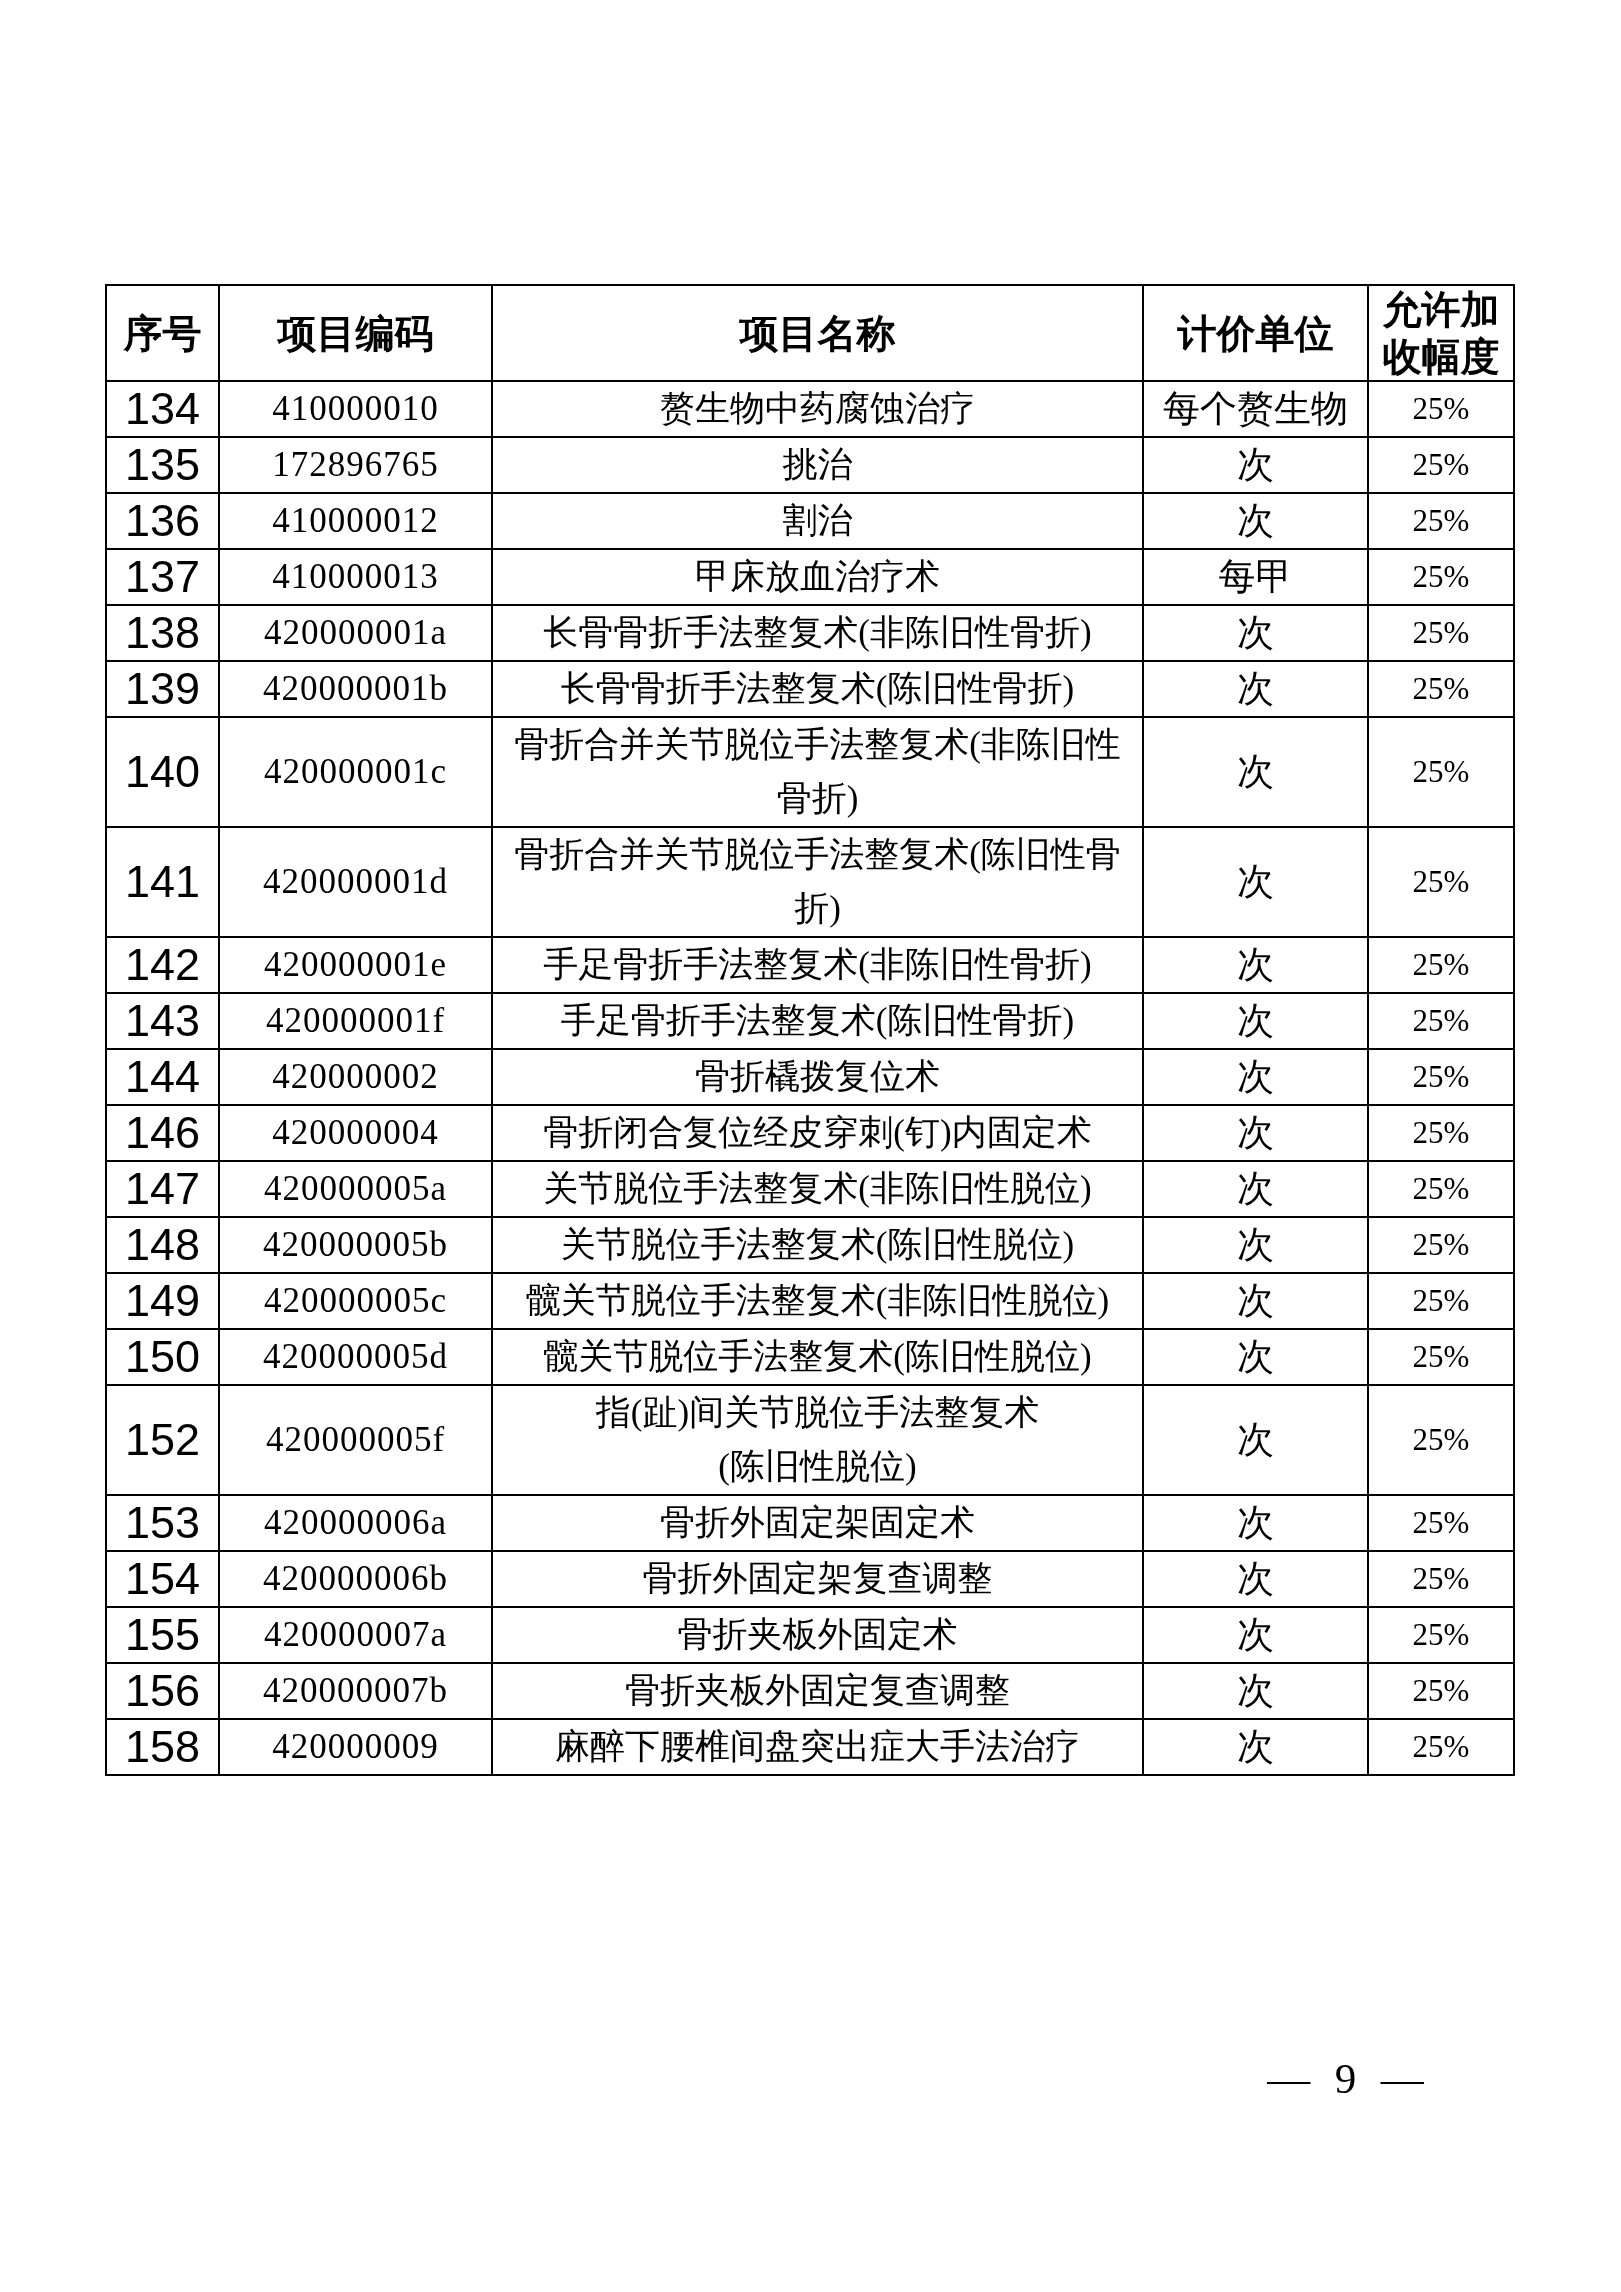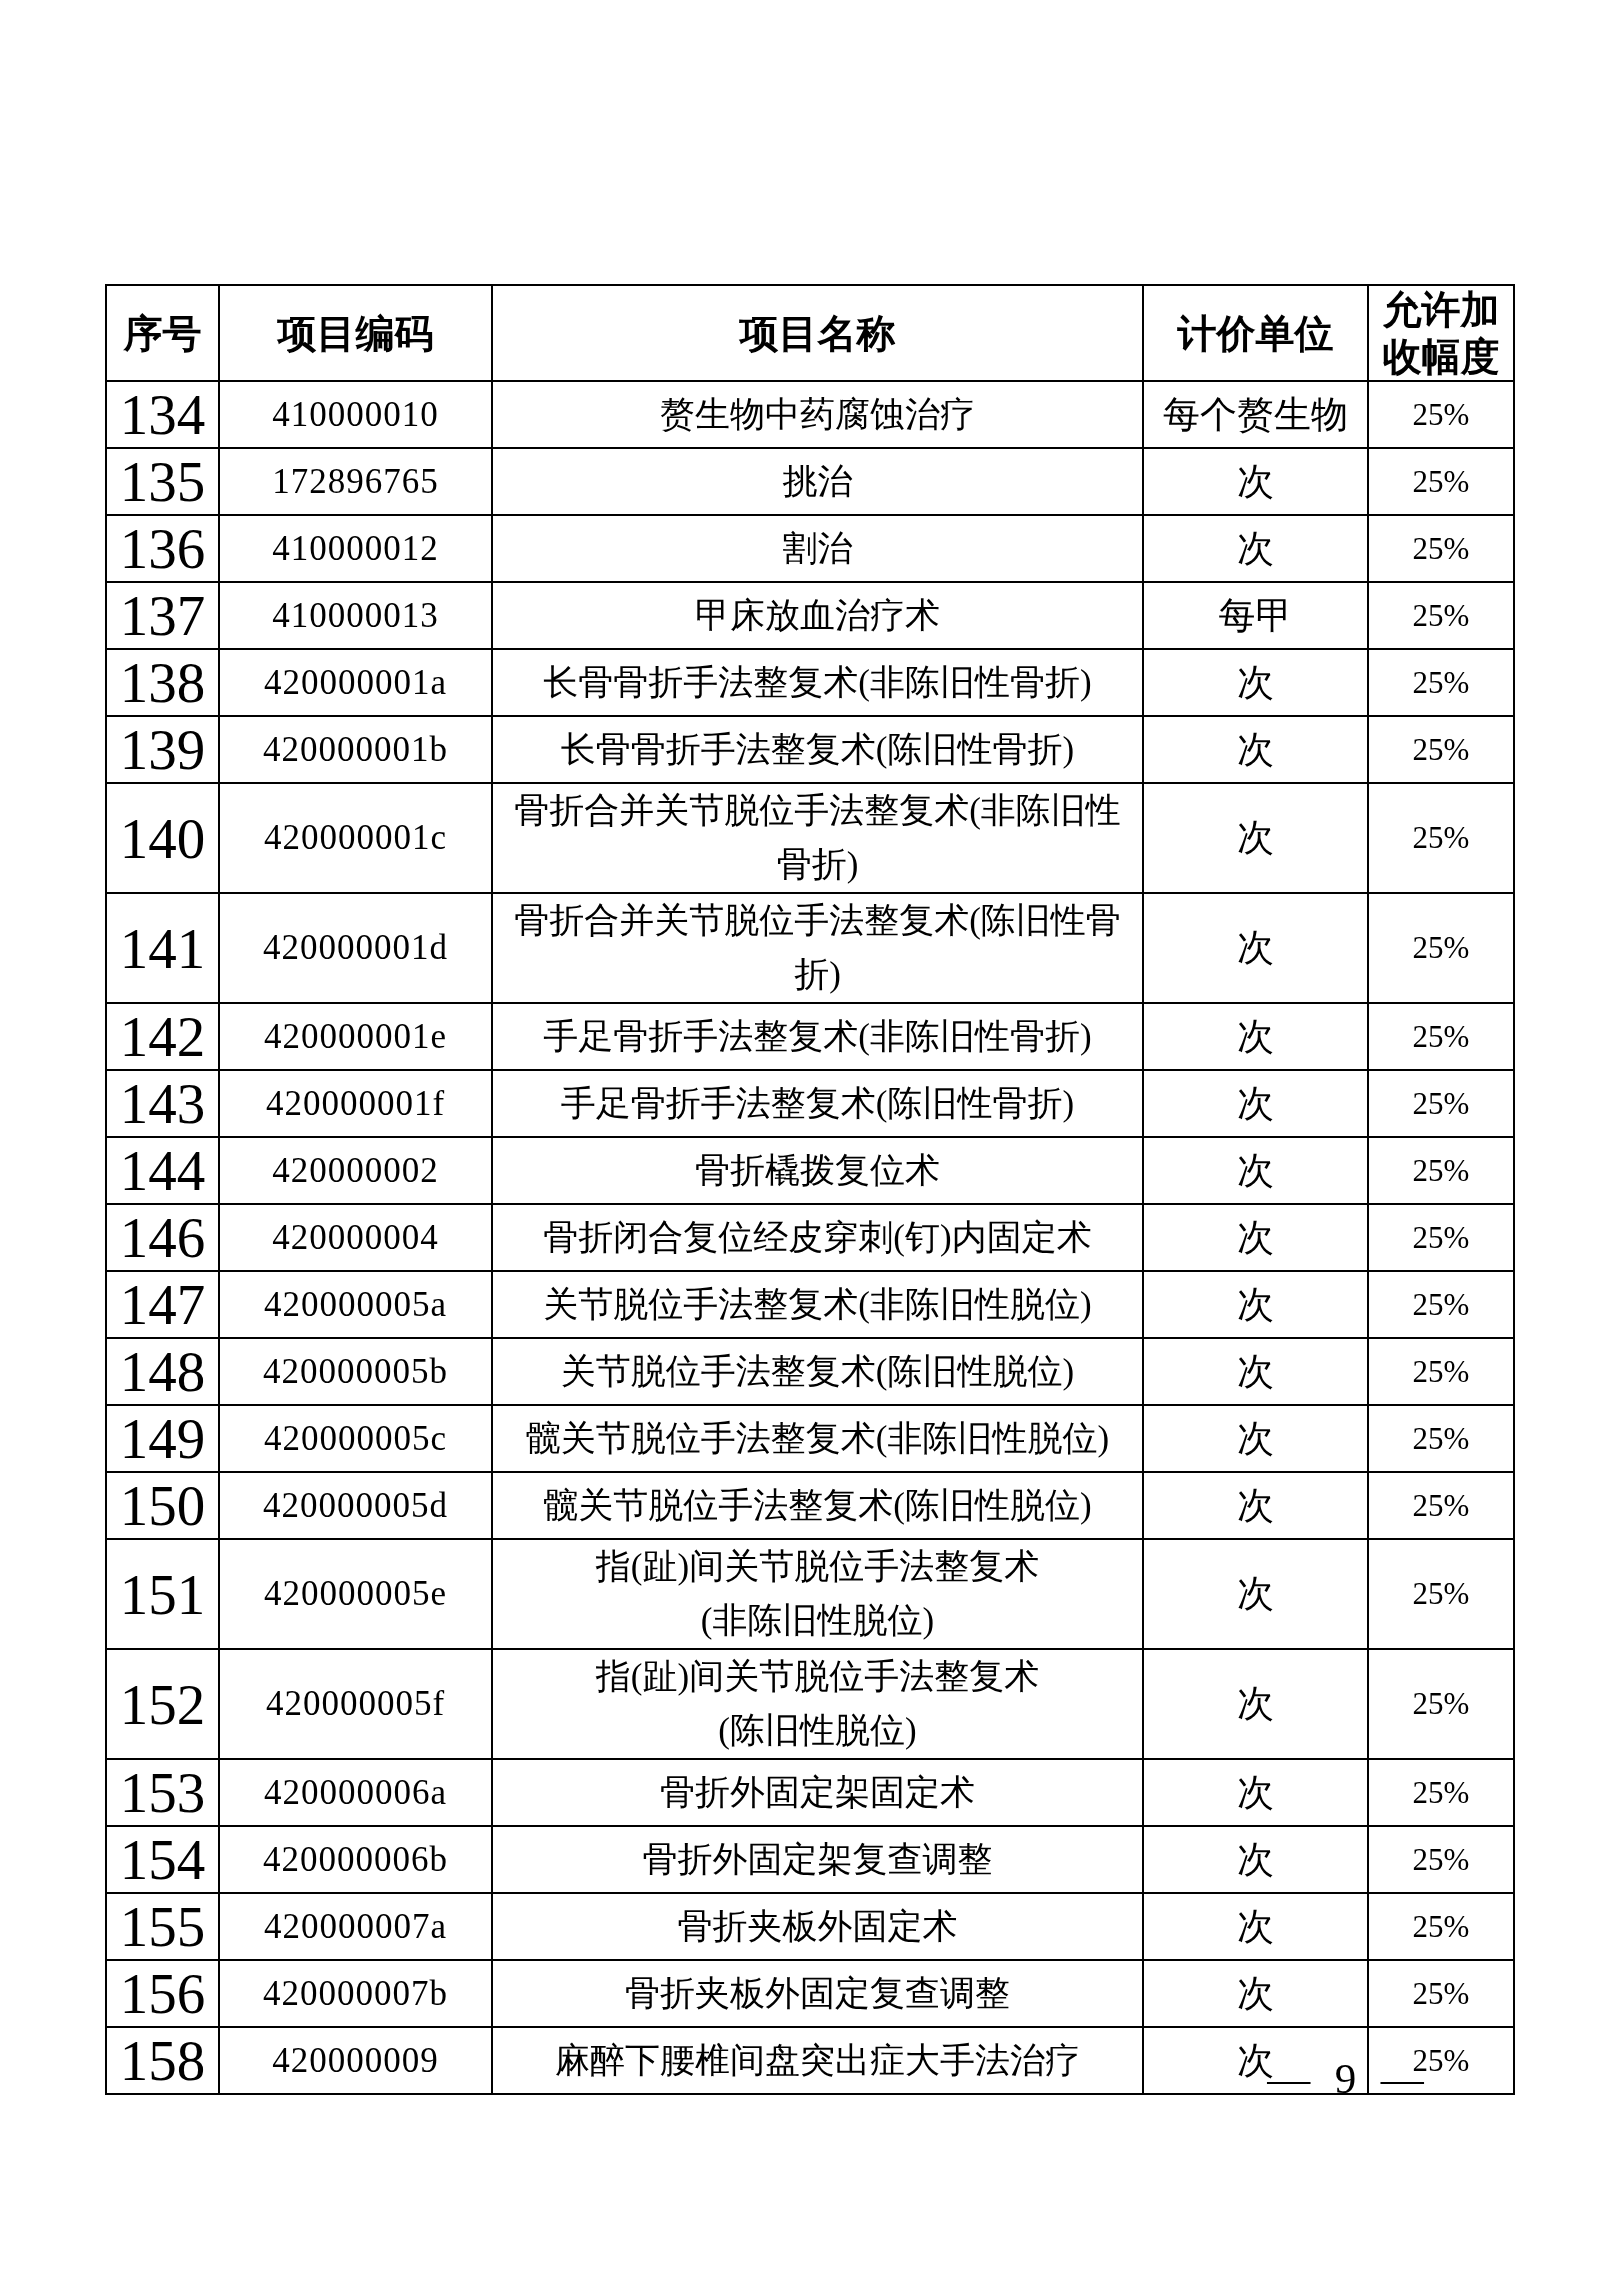"134" td.col-no { font-family: Liberation Serif, serif -> Liberation Sans, sans-serif; font-size: 57px -> 45px }
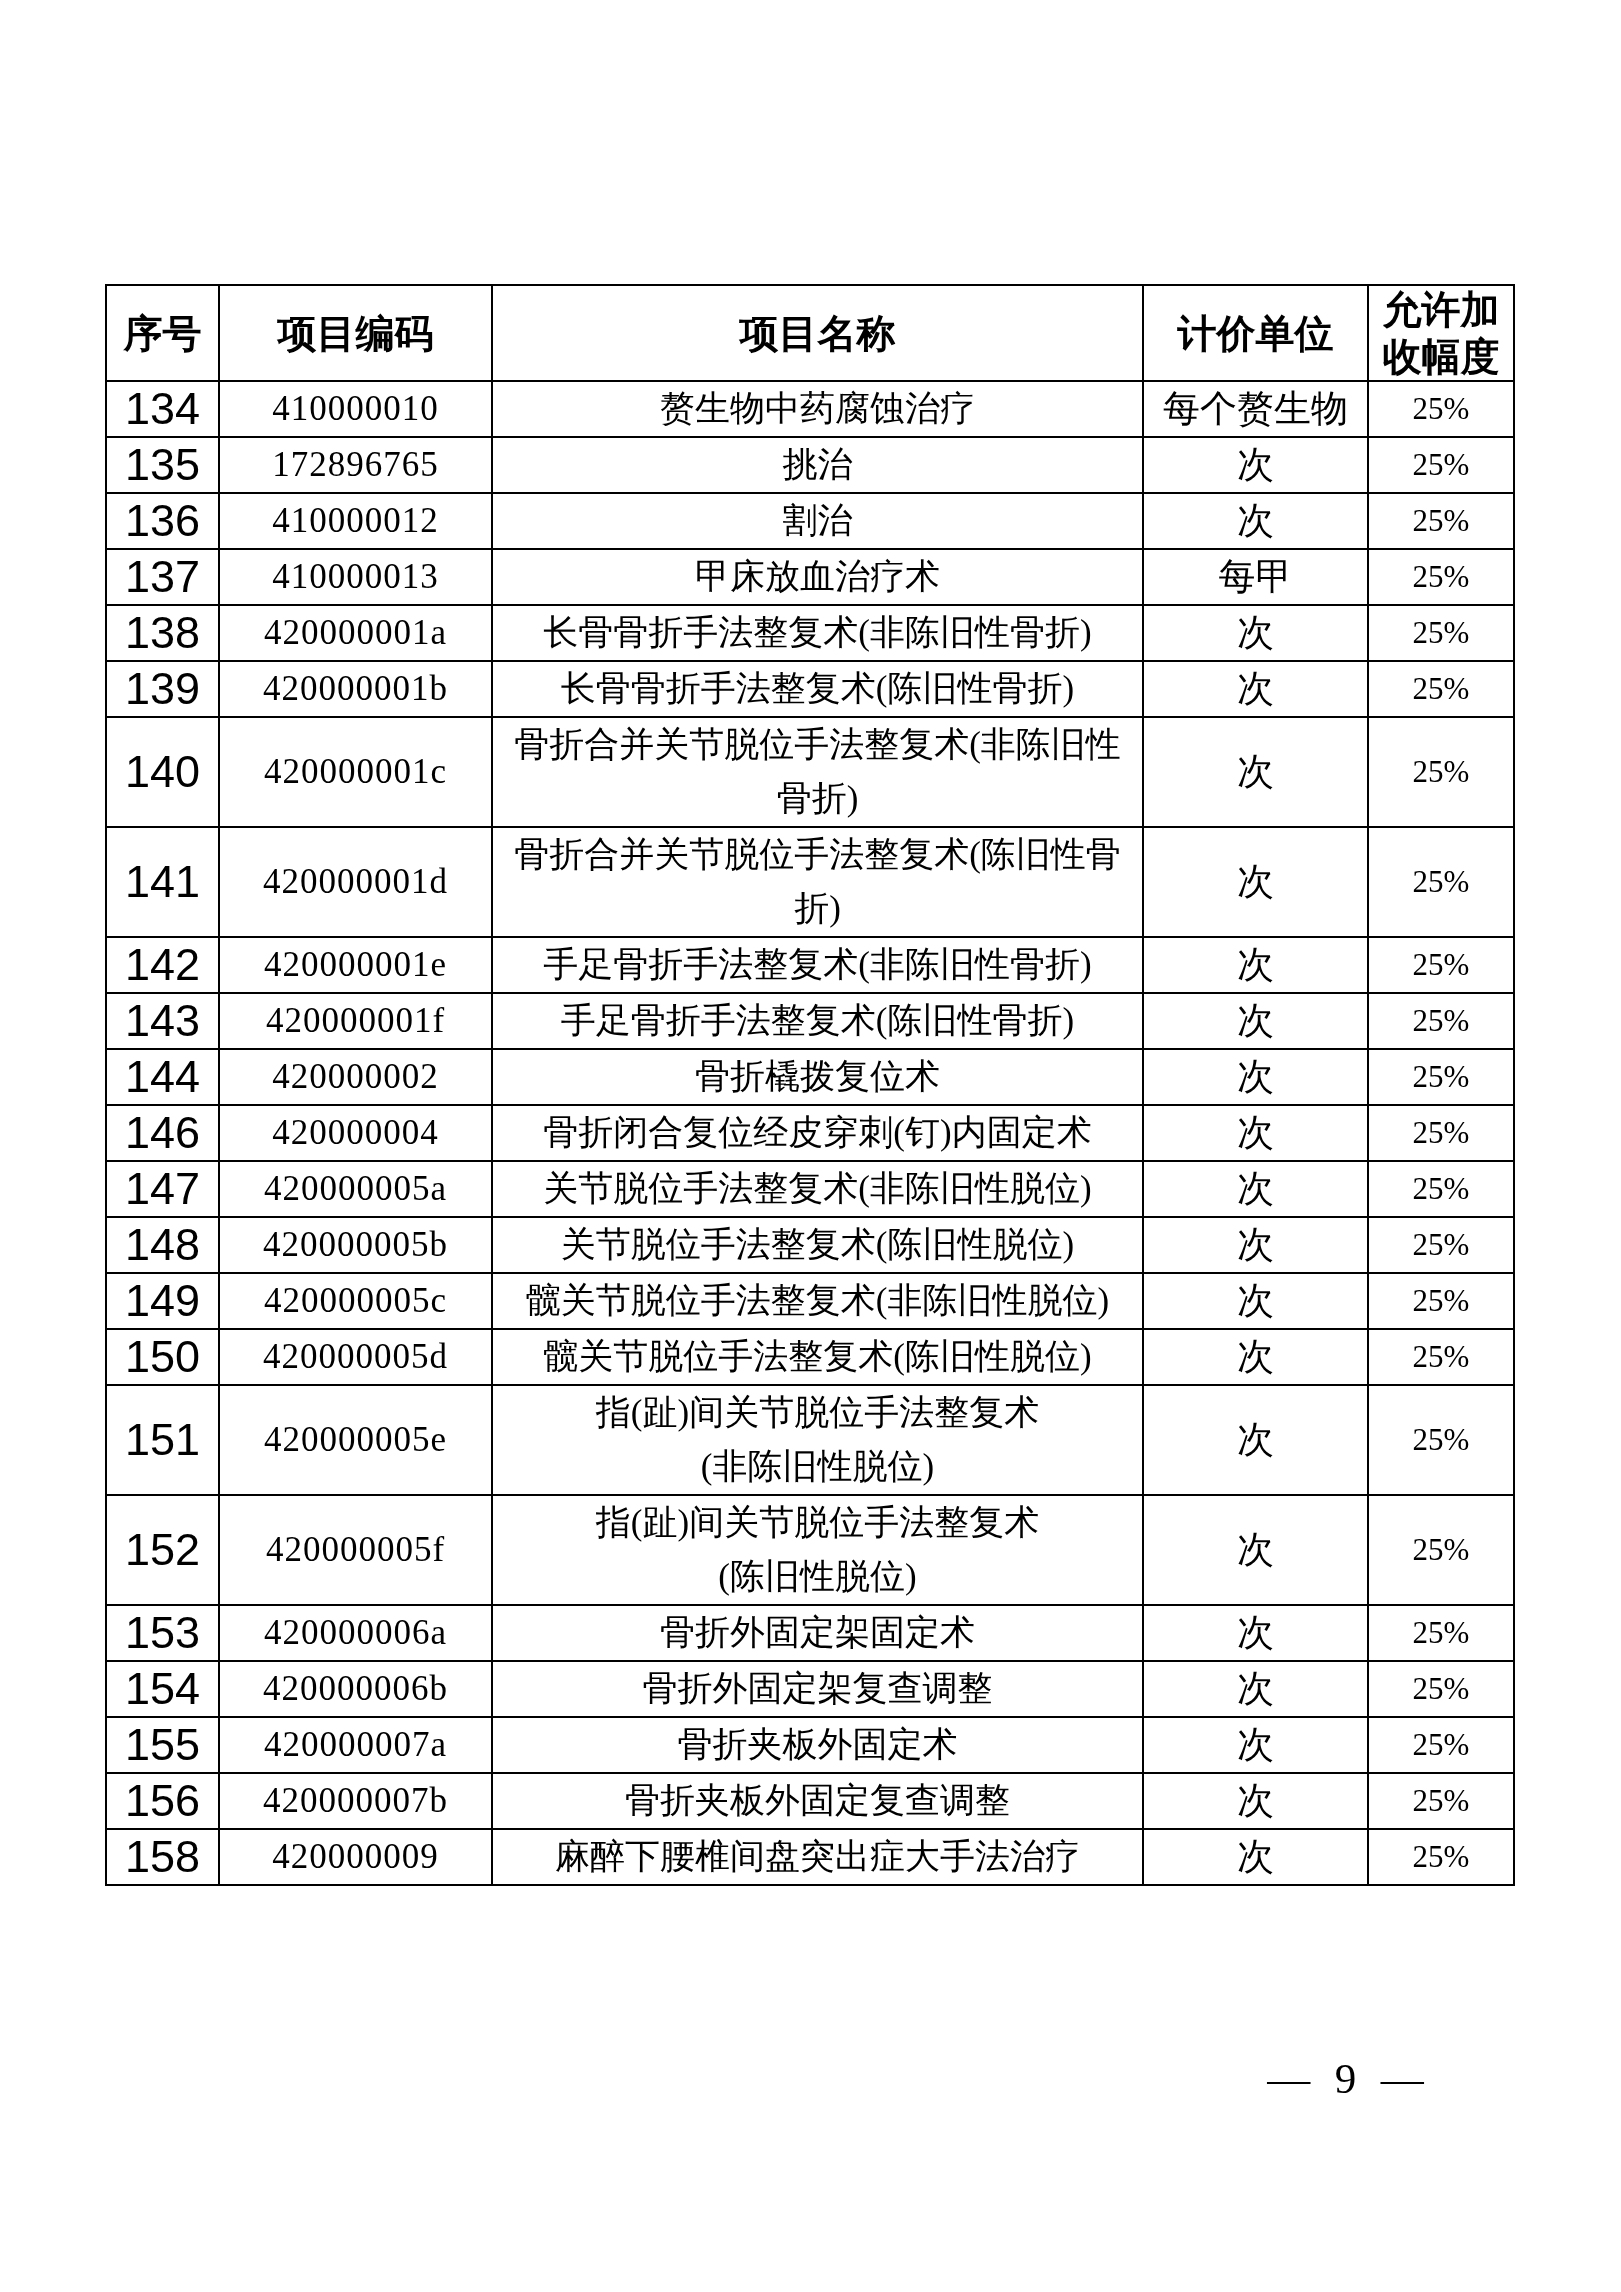"151" tr { html: <tr> <td>151</td> <td>420000005e</td> <td>指(趾)间关节脱位手法整复术 (非陈旧性脱位)</td> <td>次</td> <td>25%</td> </tr> -> none }
